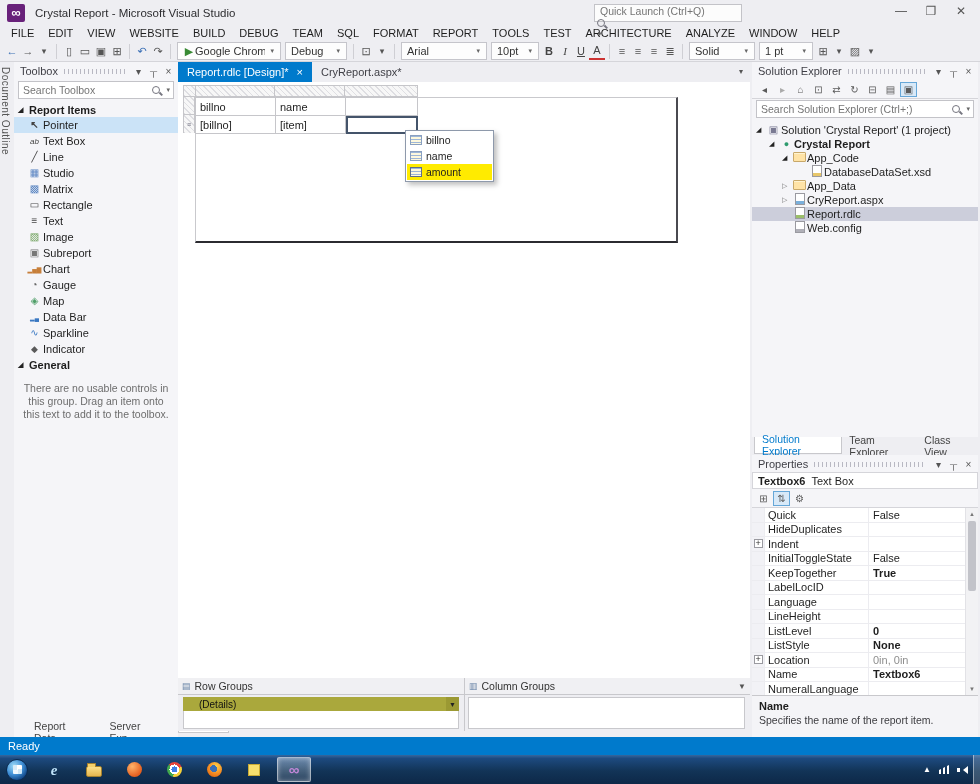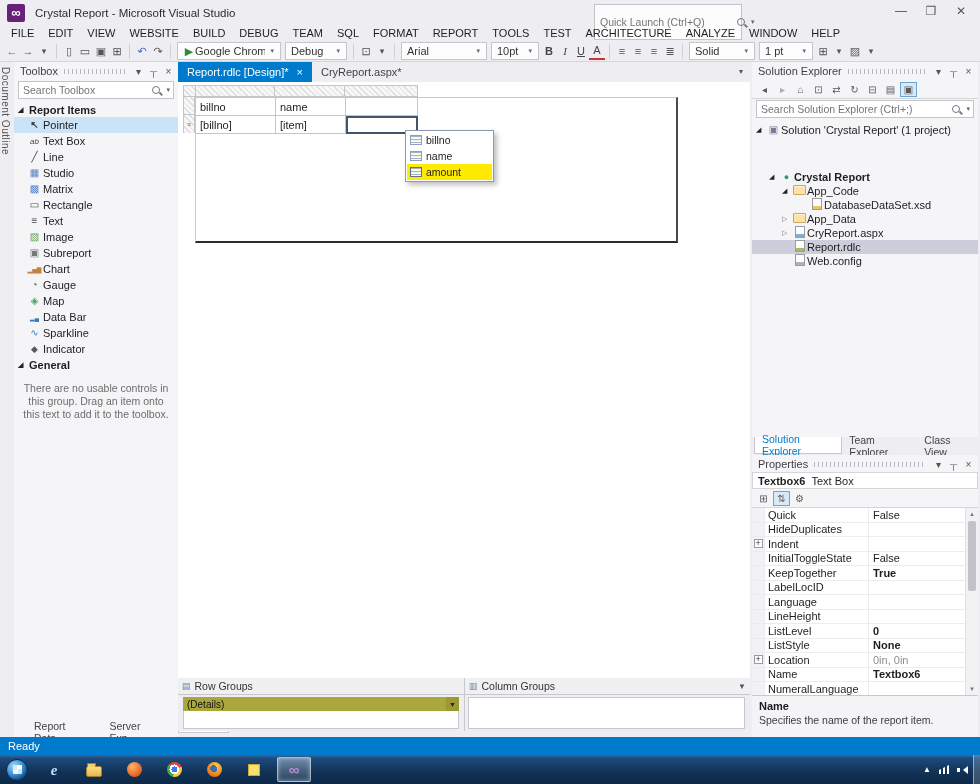"Quick Launch (Ctrl+Q)" .quick-launch { align-items: center -> flex-start; flex-direction: none -> column; height: 36px -> 18px }
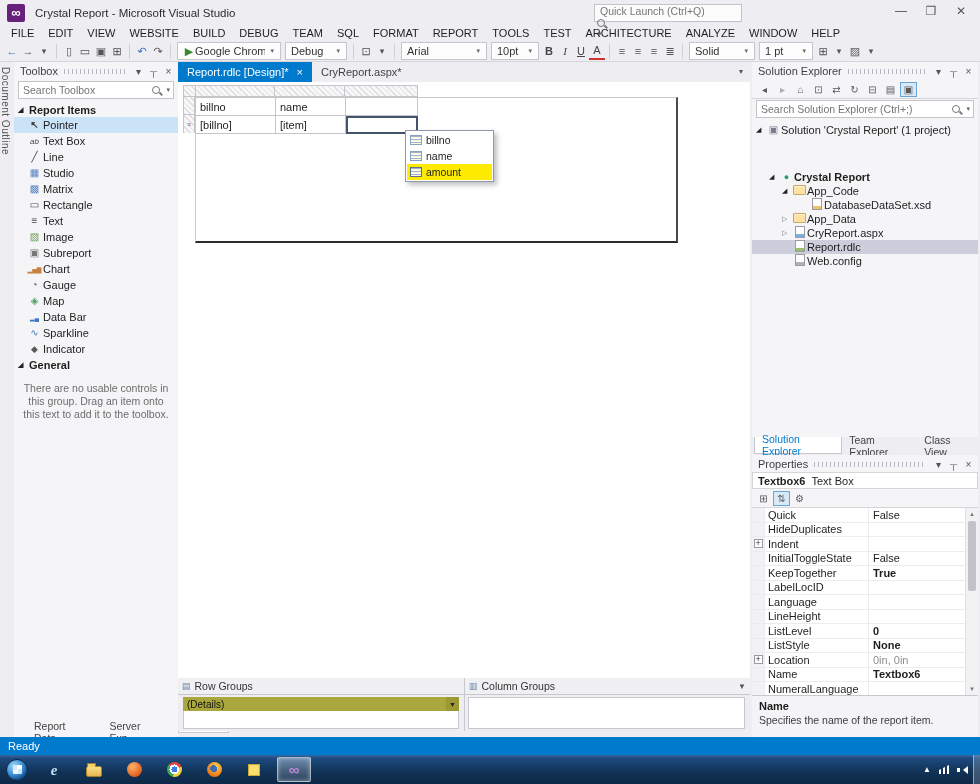"Crystal Report" .tree-row[data-level="1"] { margin-top: 33px -> none }
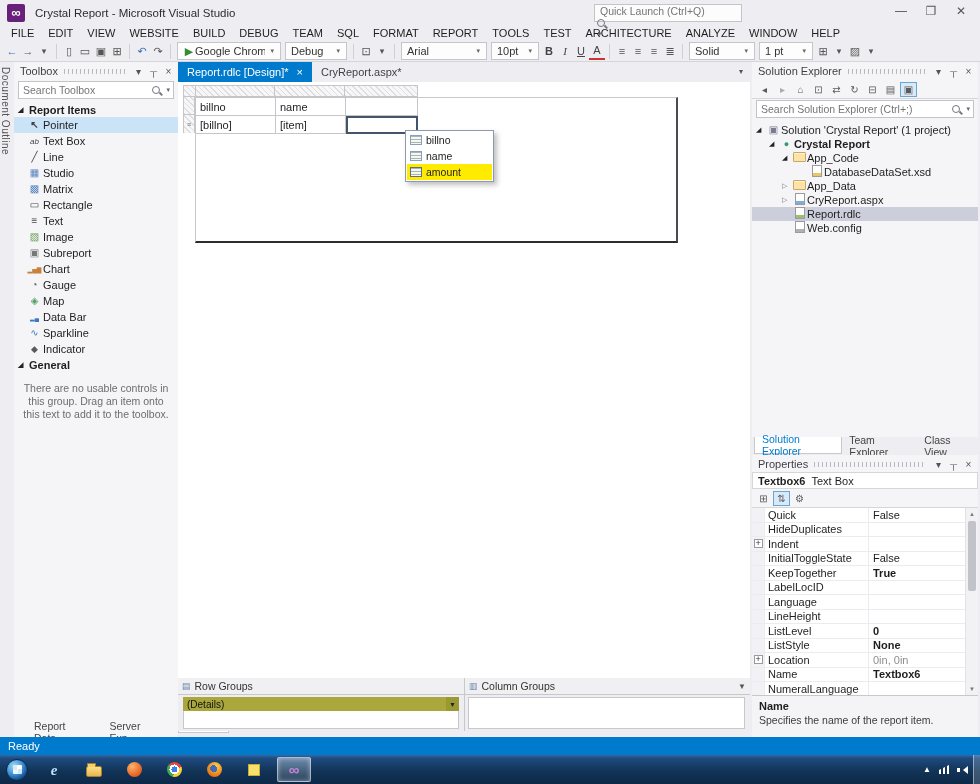"(Details)" .details-bar { padding-left: 4px -> 16px }
